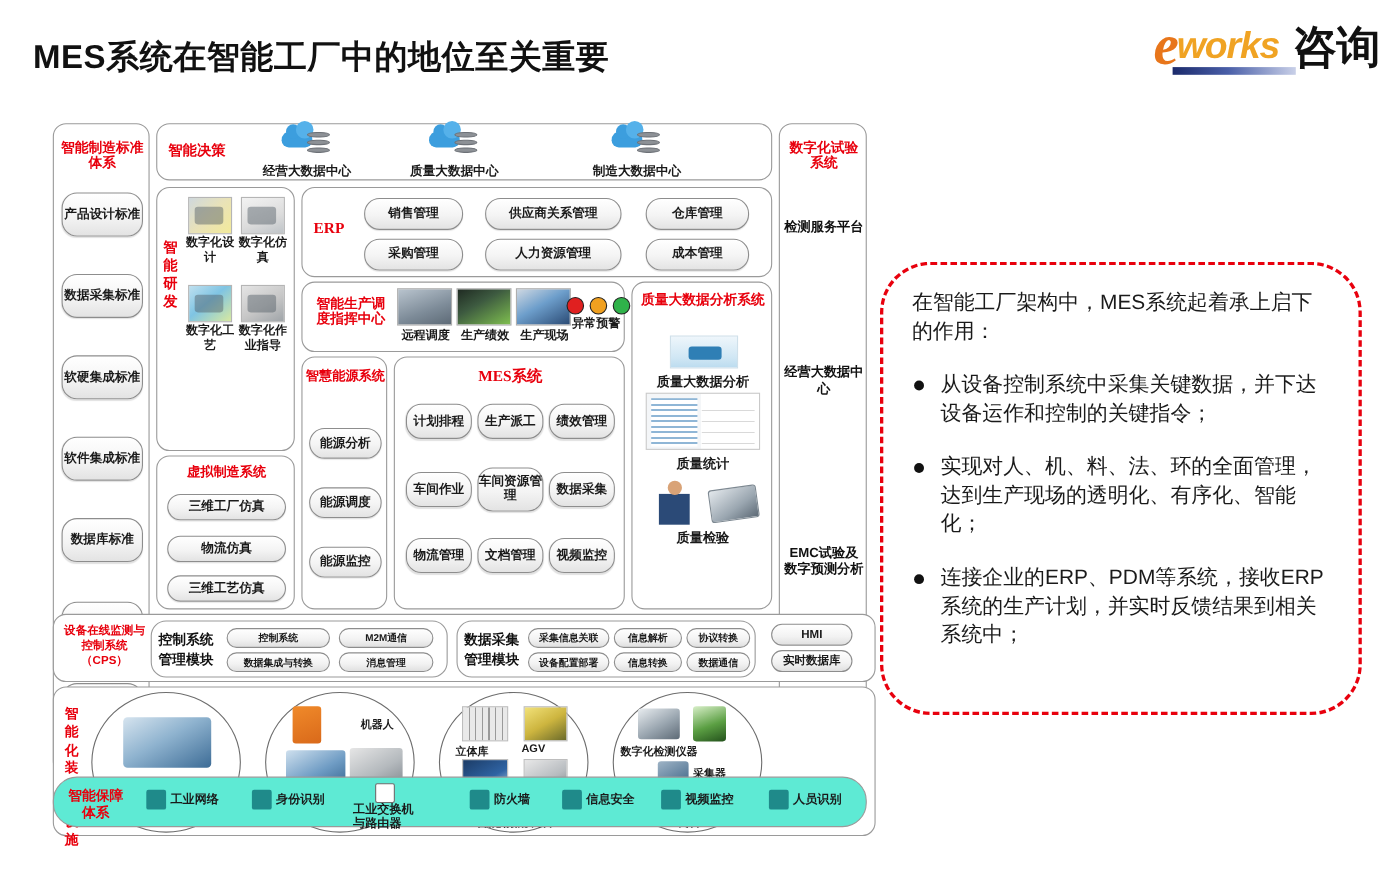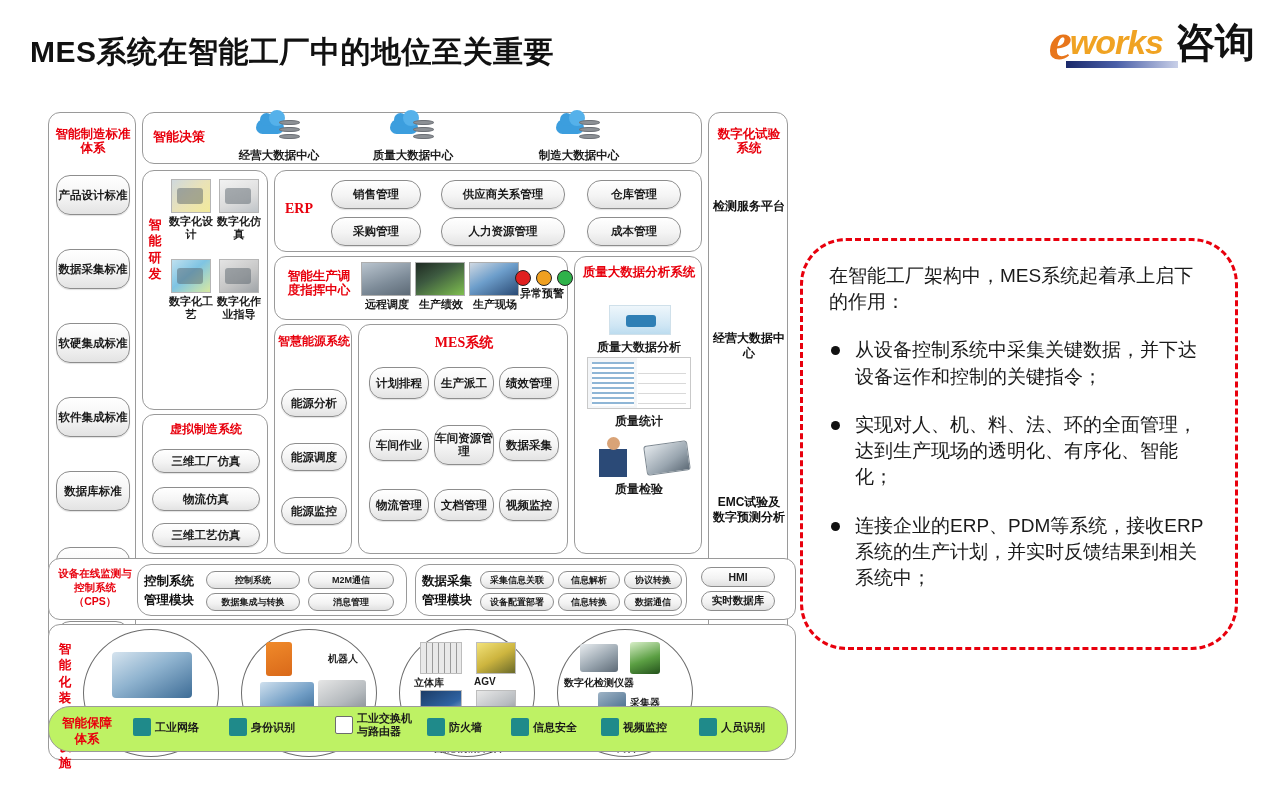"智能保障体系" #sec-bar { background: #bef264 -> #5eead4 }
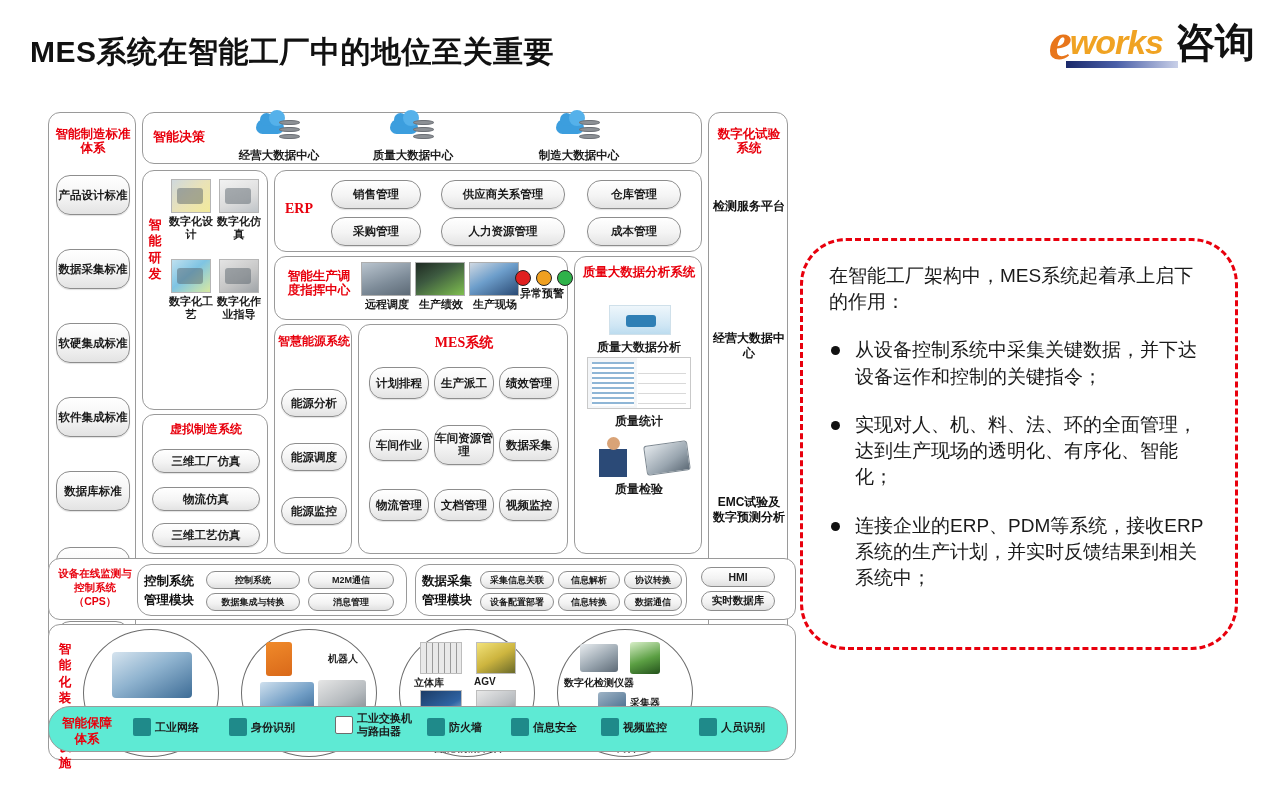"工业交换机与路由器" div.sec-item { flex-direction: none -> column; left: 286px -> 272px }
